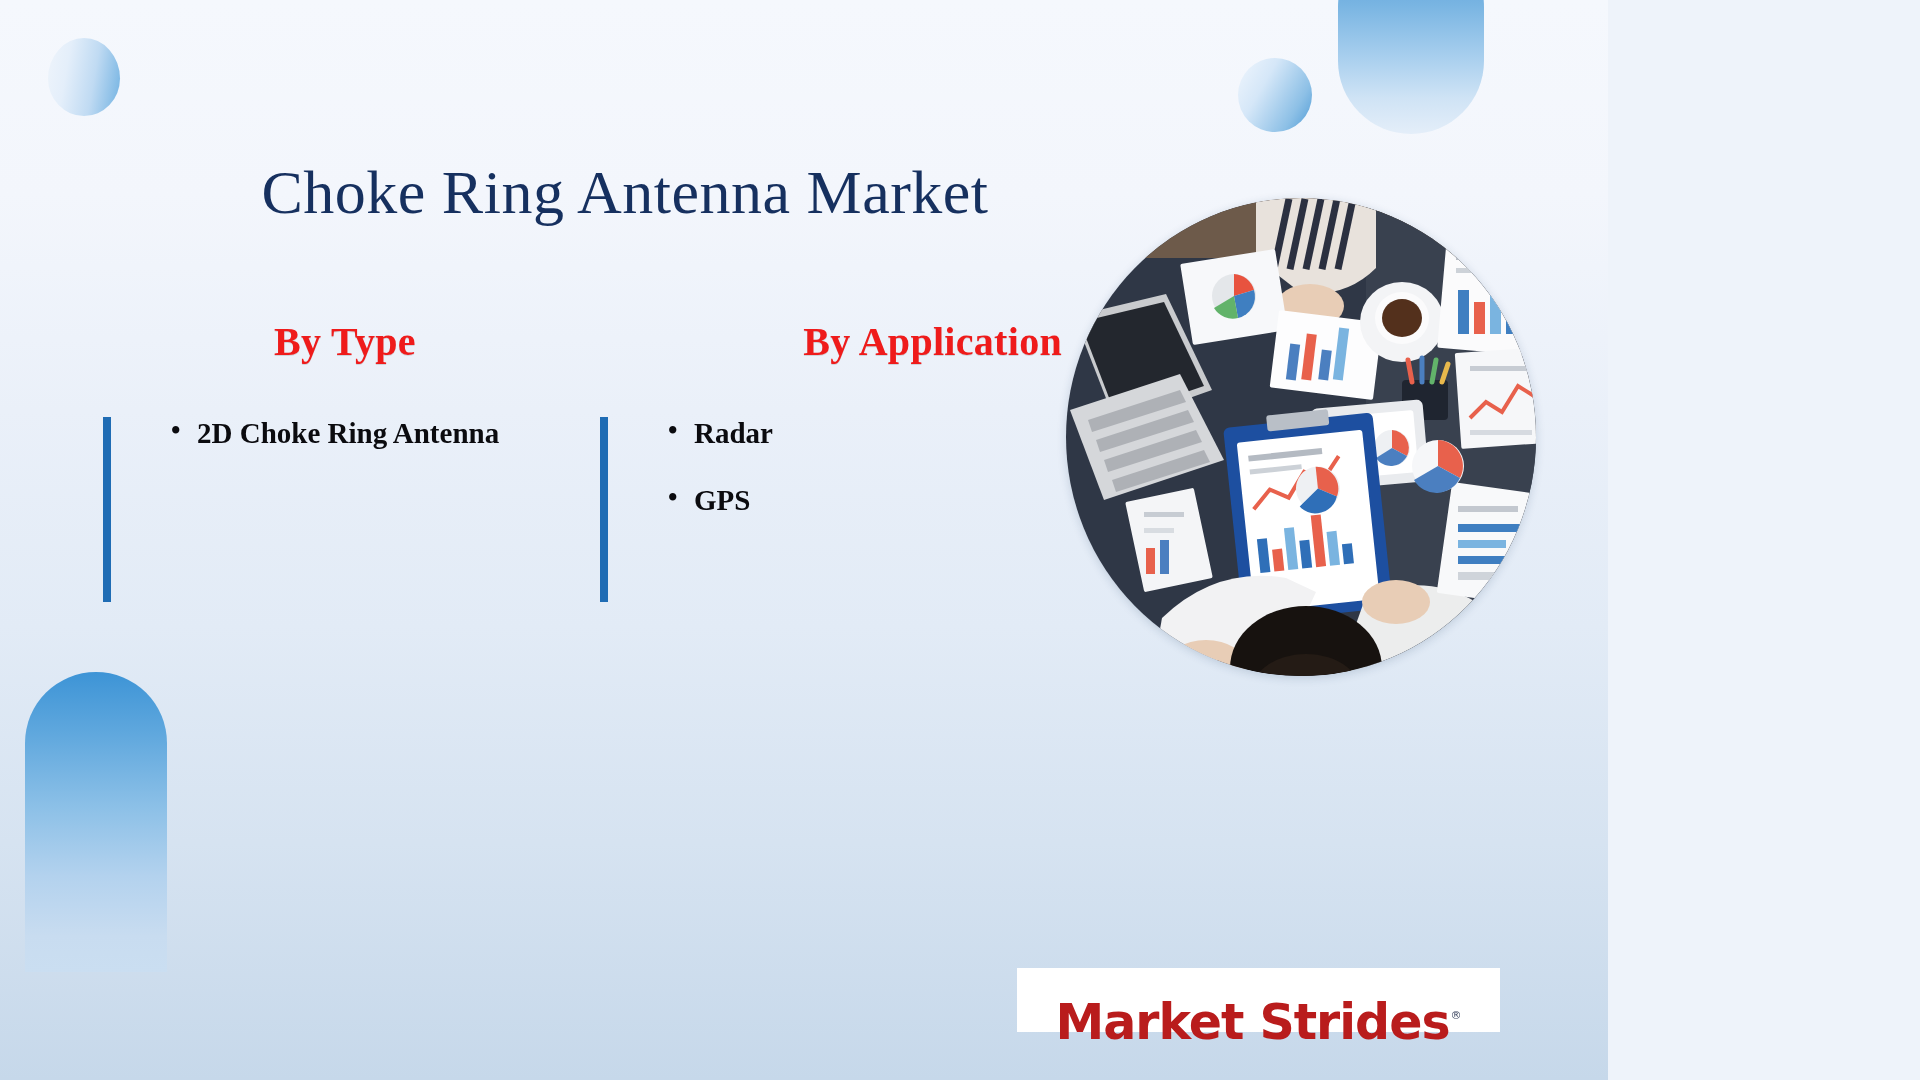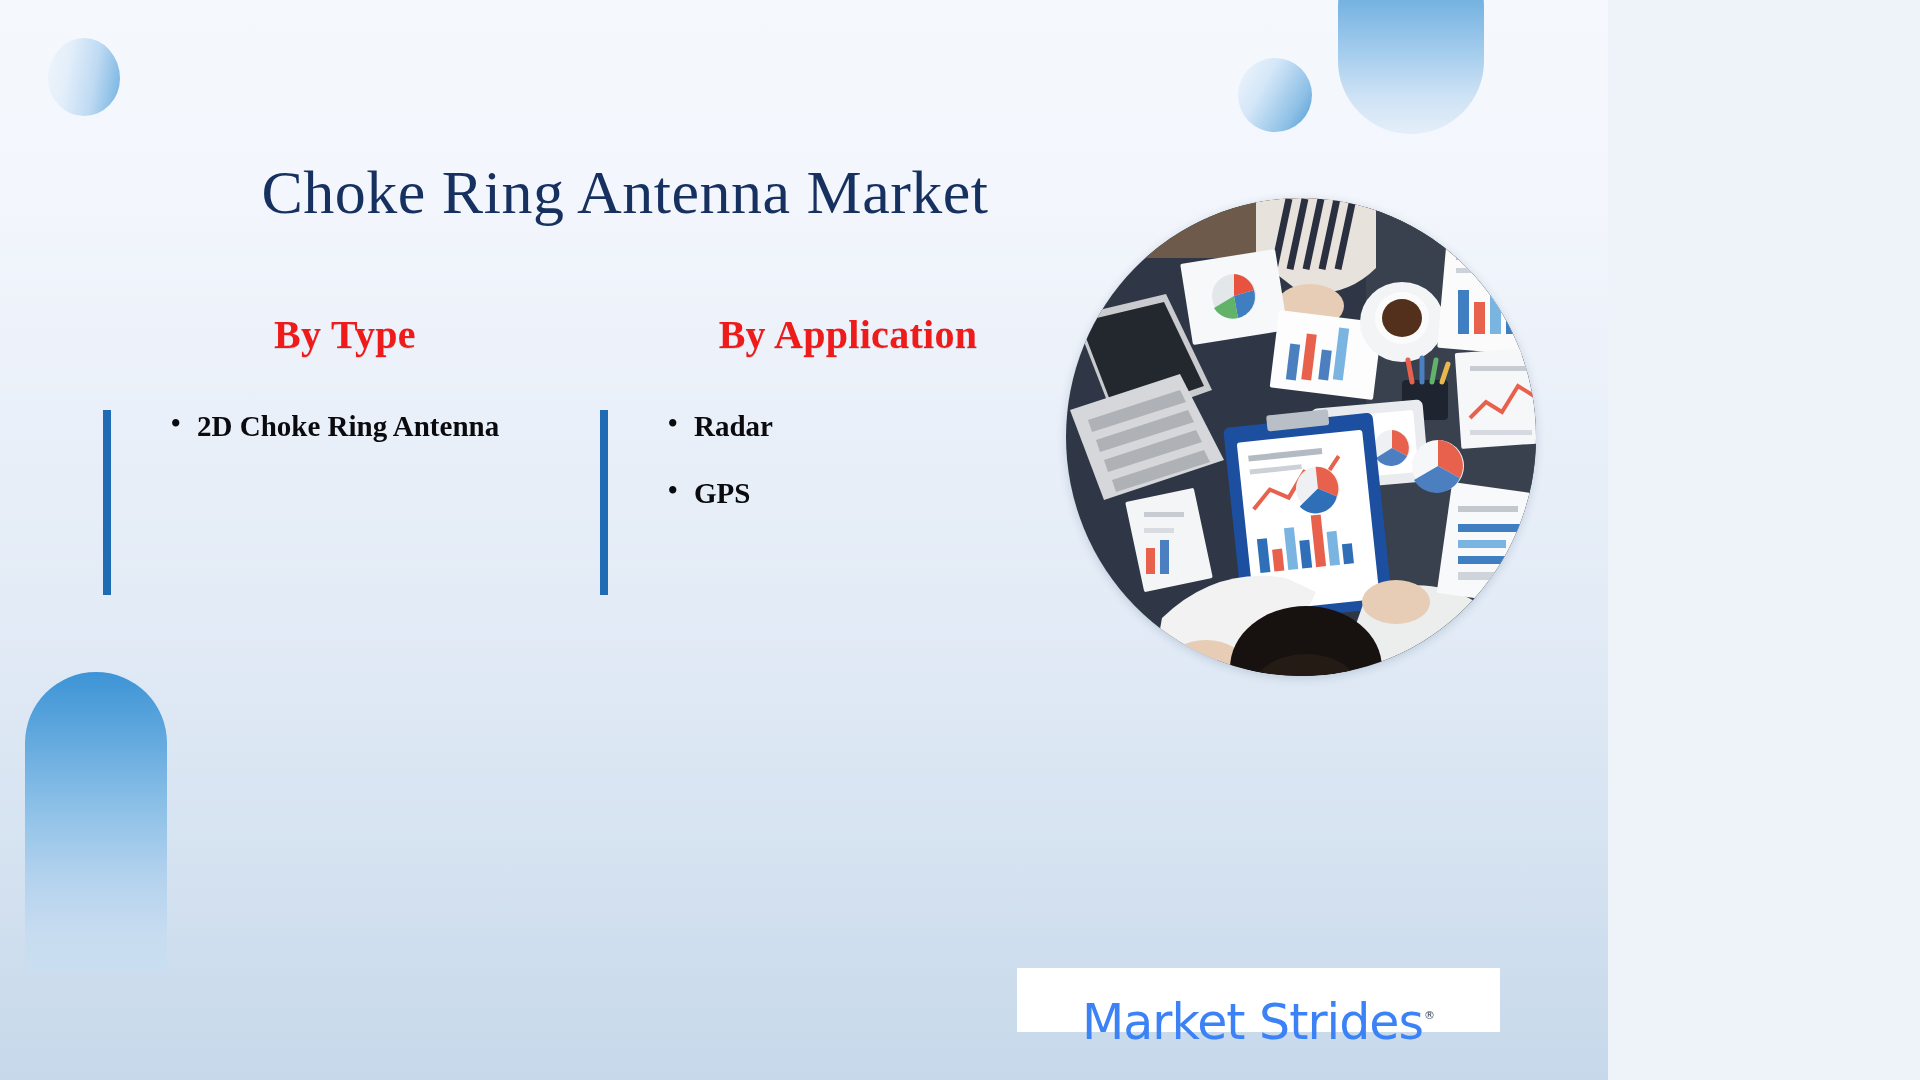"By Type" .col { top: 311px -> 318px }
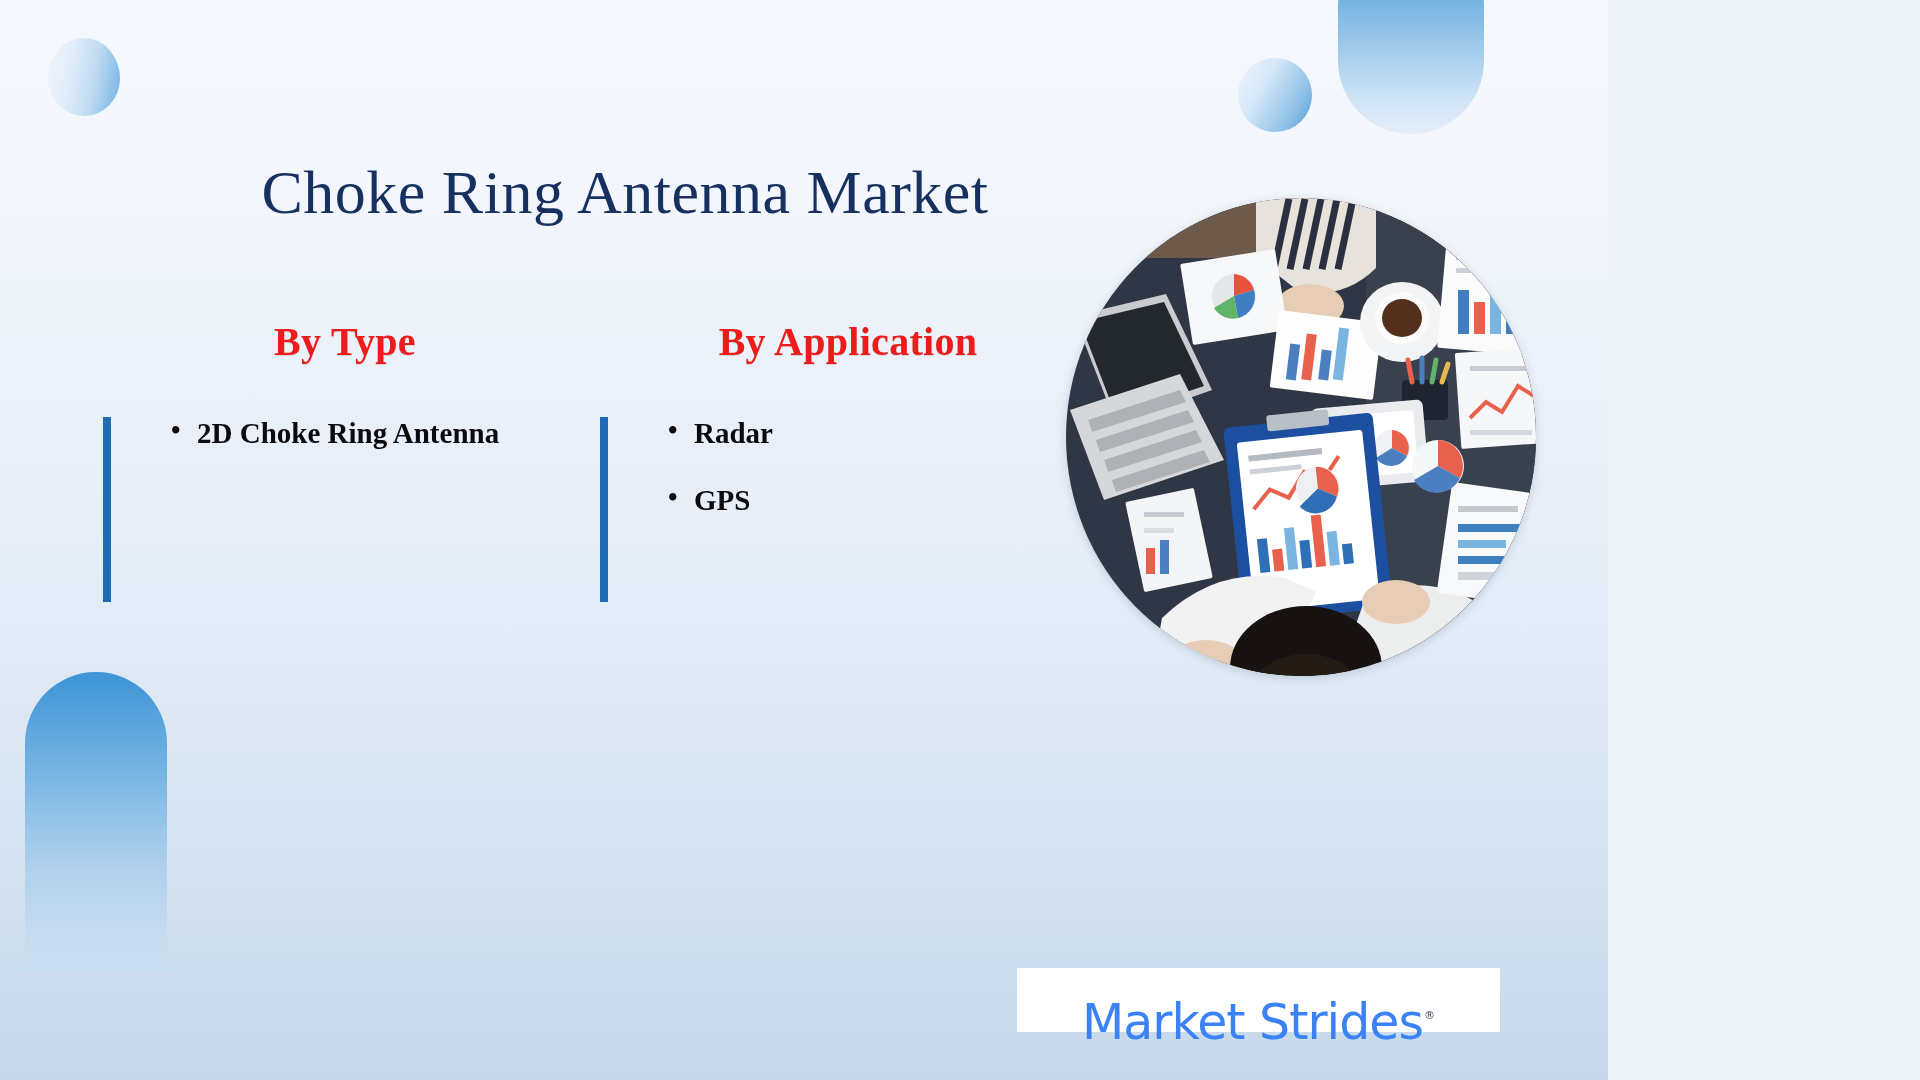"By Application" #col-app .col-heading { text-align: center -> right }
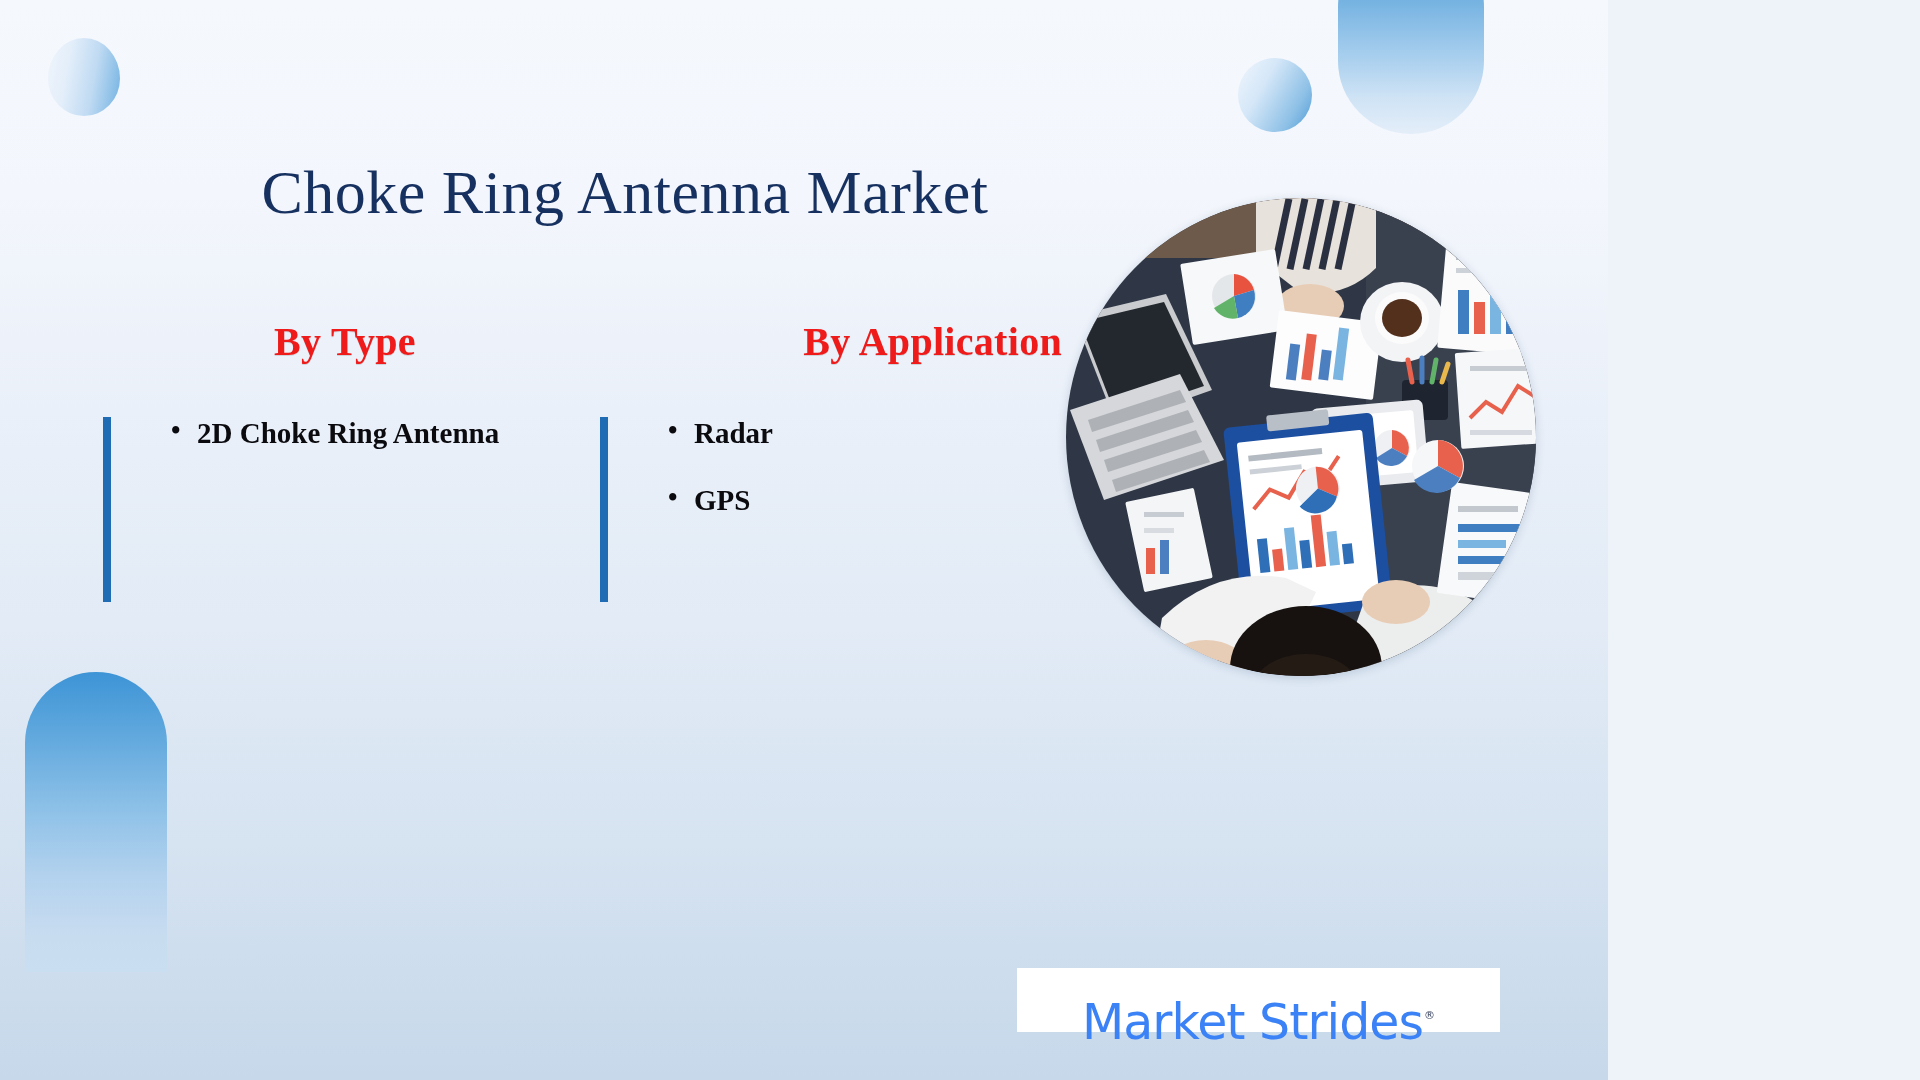"Market Strides" #logo-text { color: #3b82f6 -> #b91c1c; font-weight: normal -> bold }
